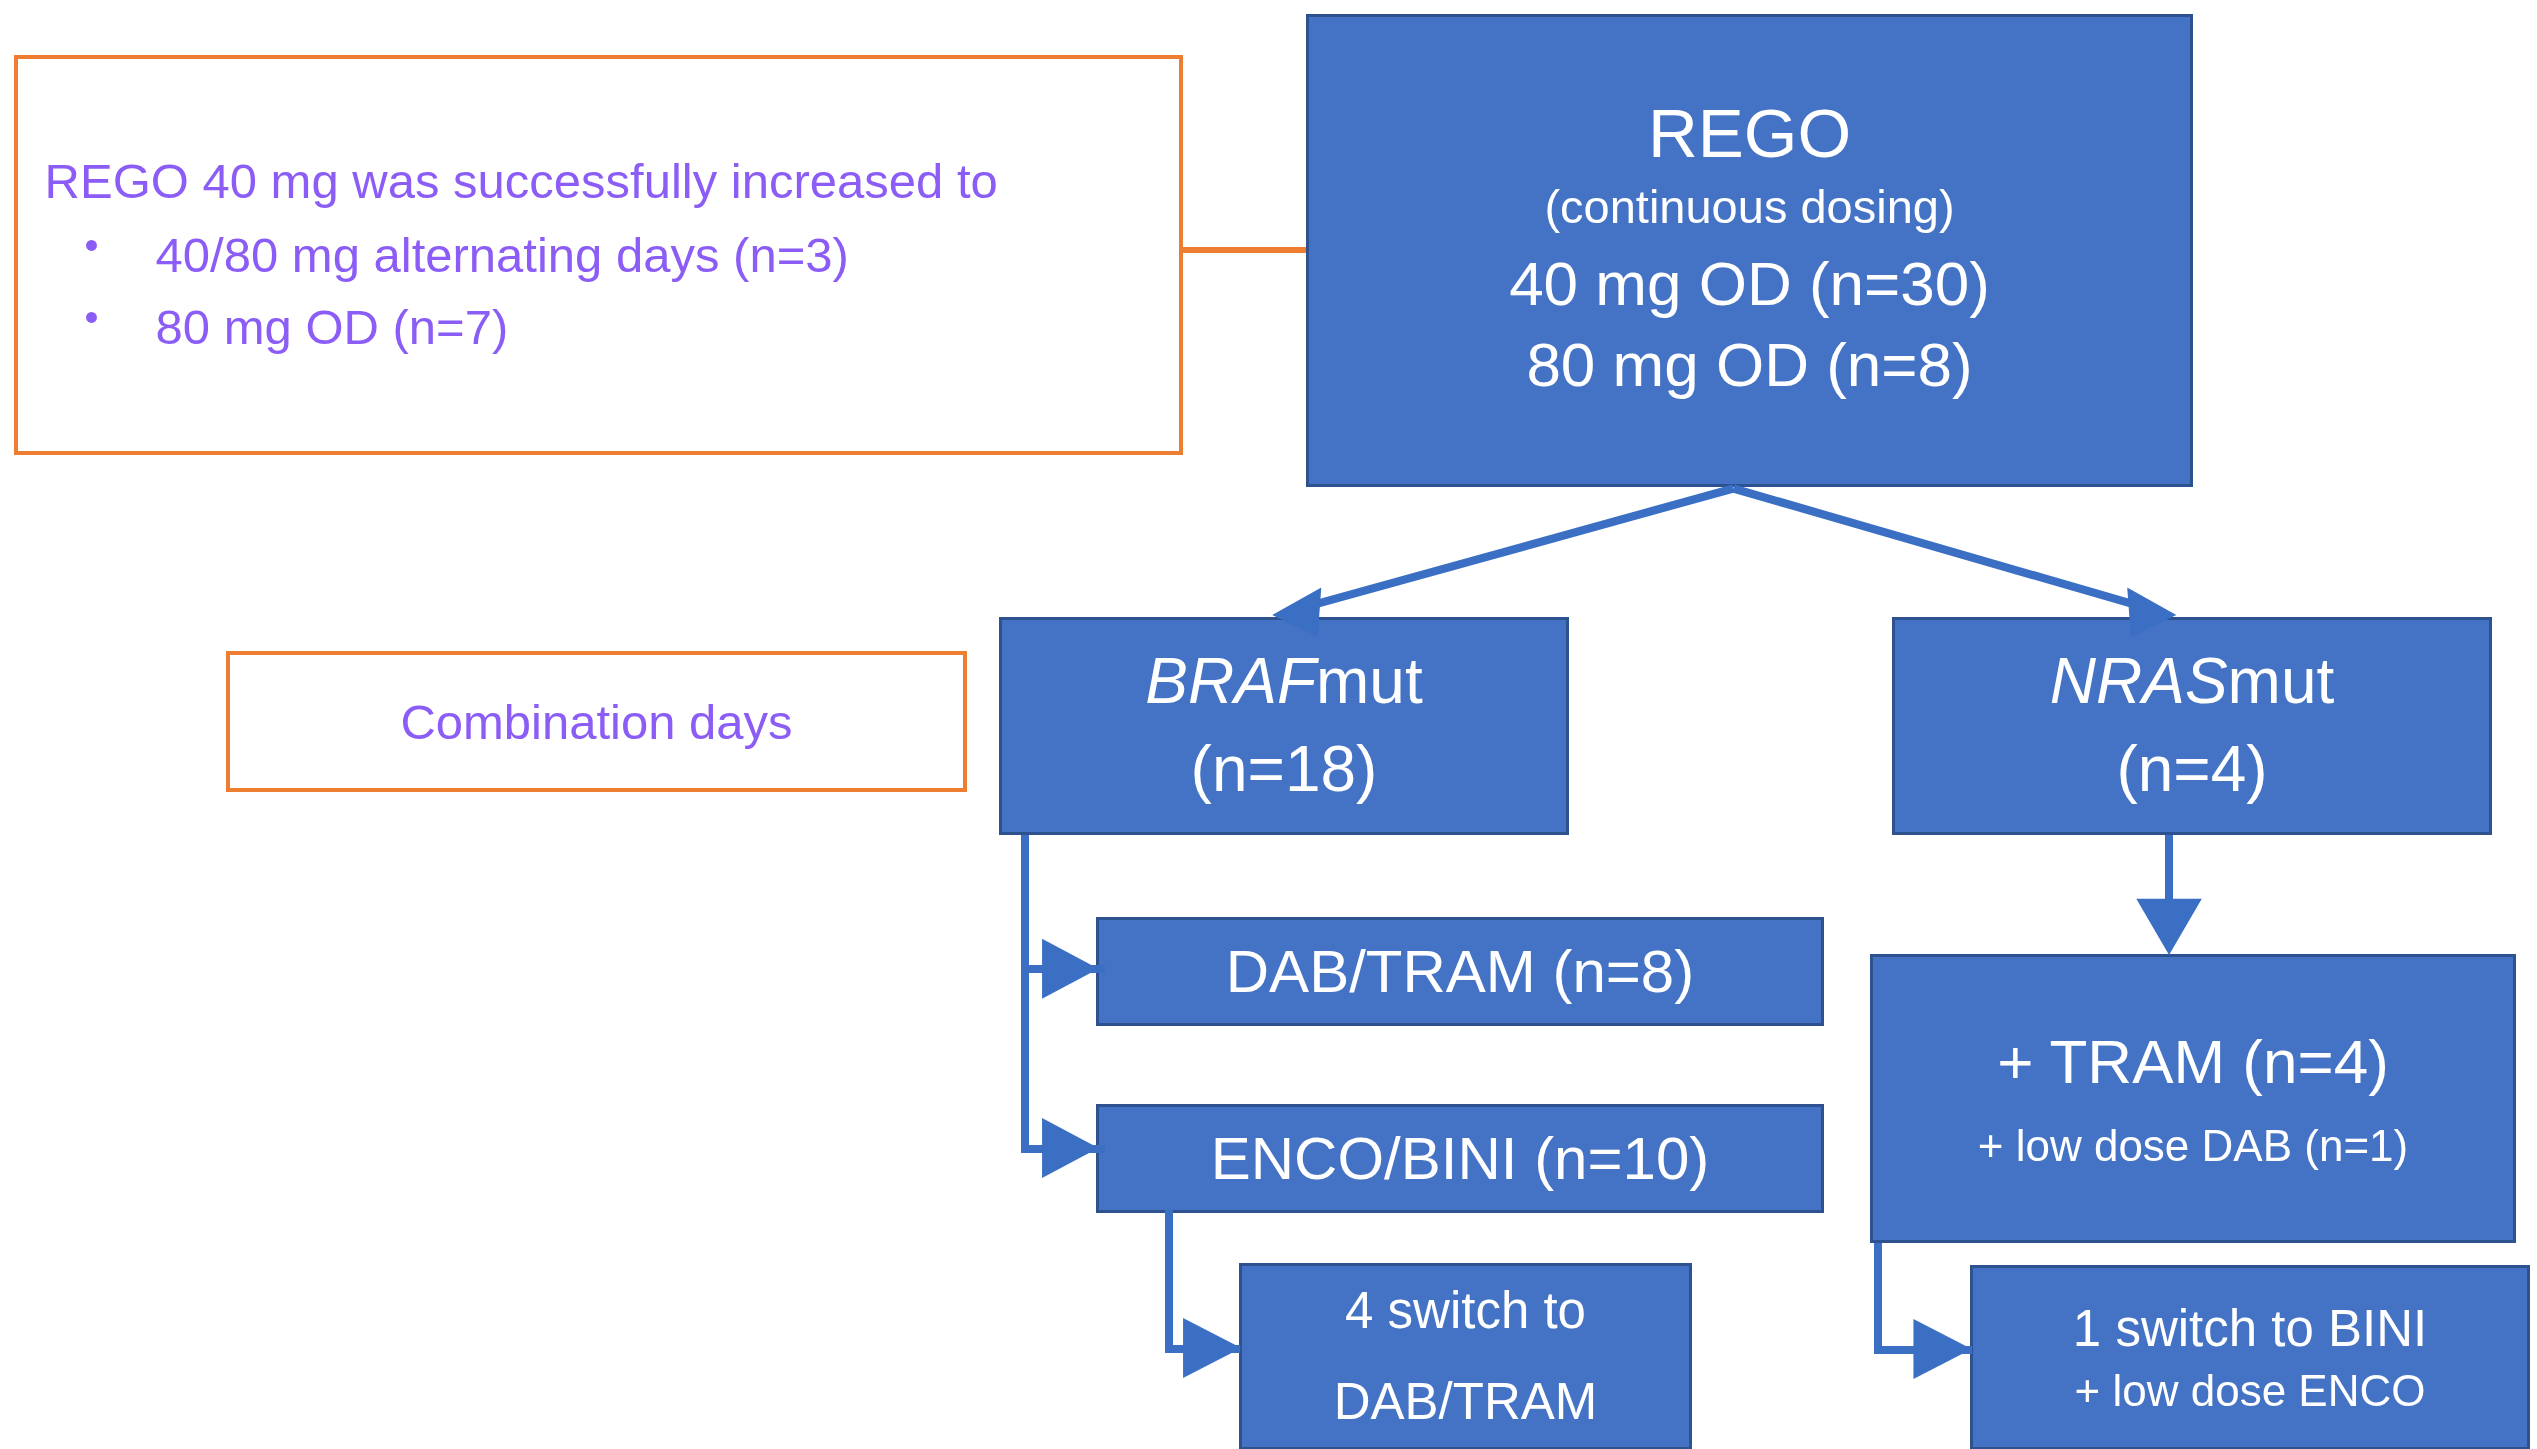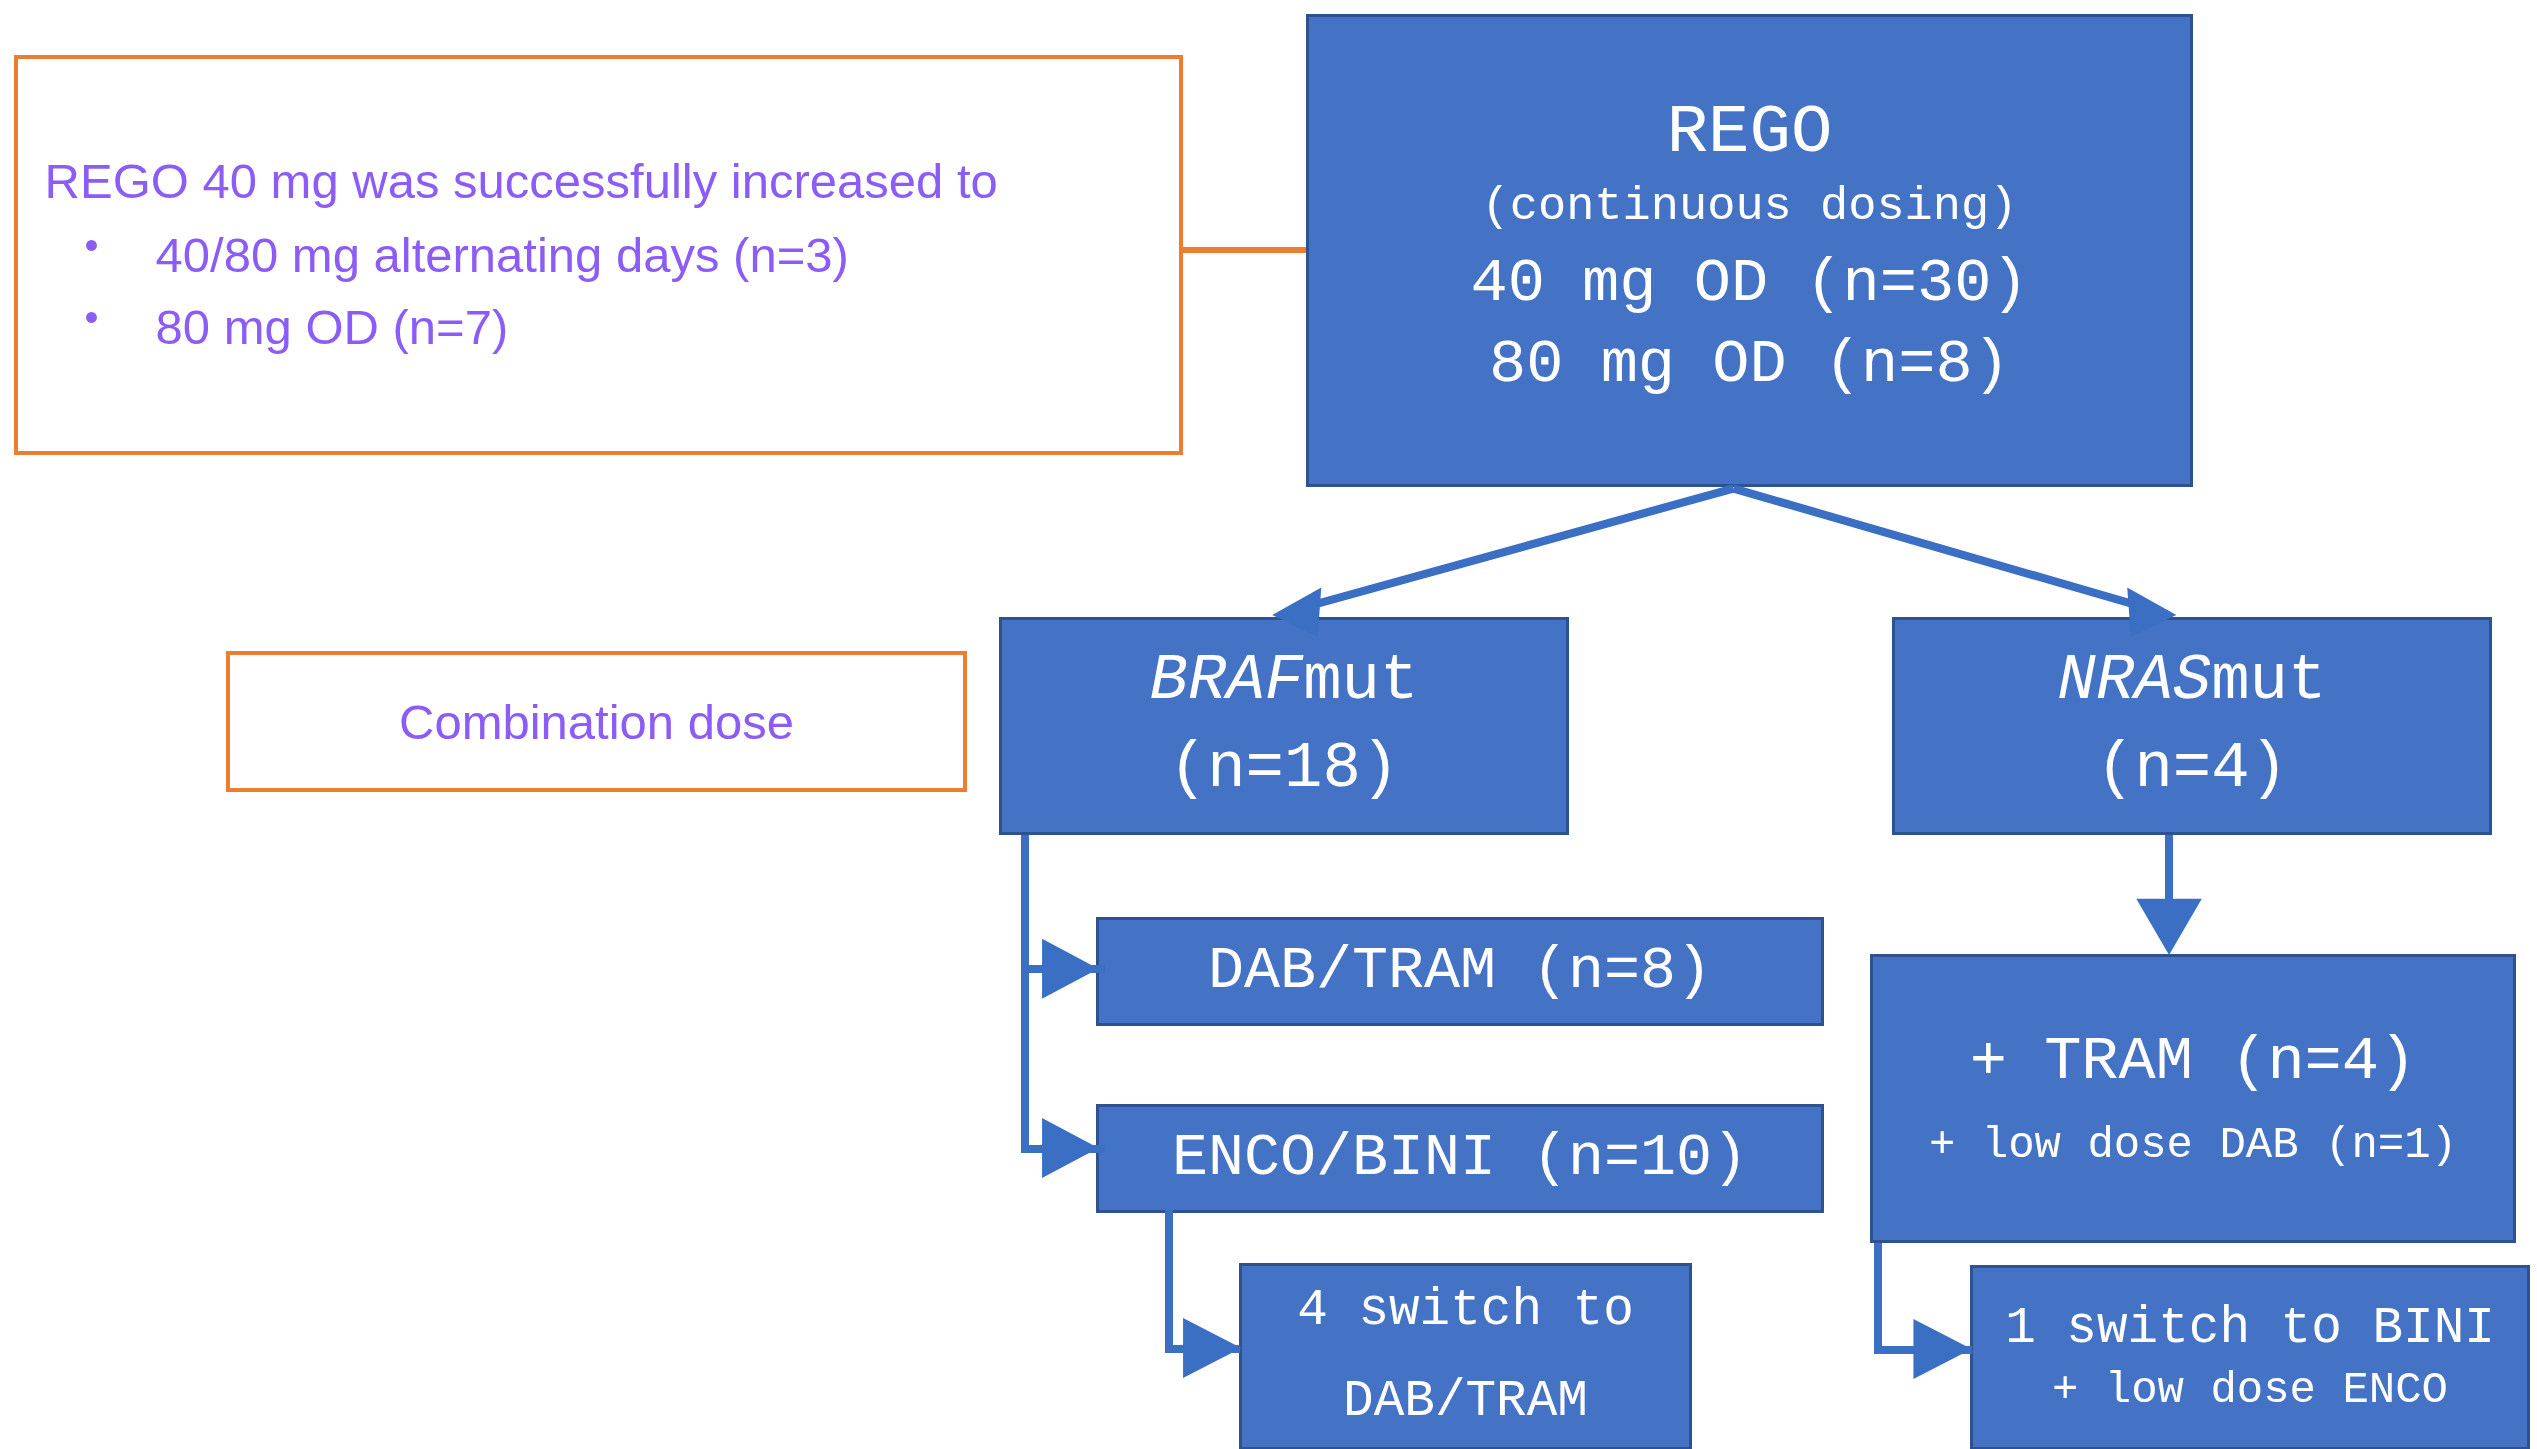"REGO" .blue .ln { font-family: Liberation Mono, monospace -> none }
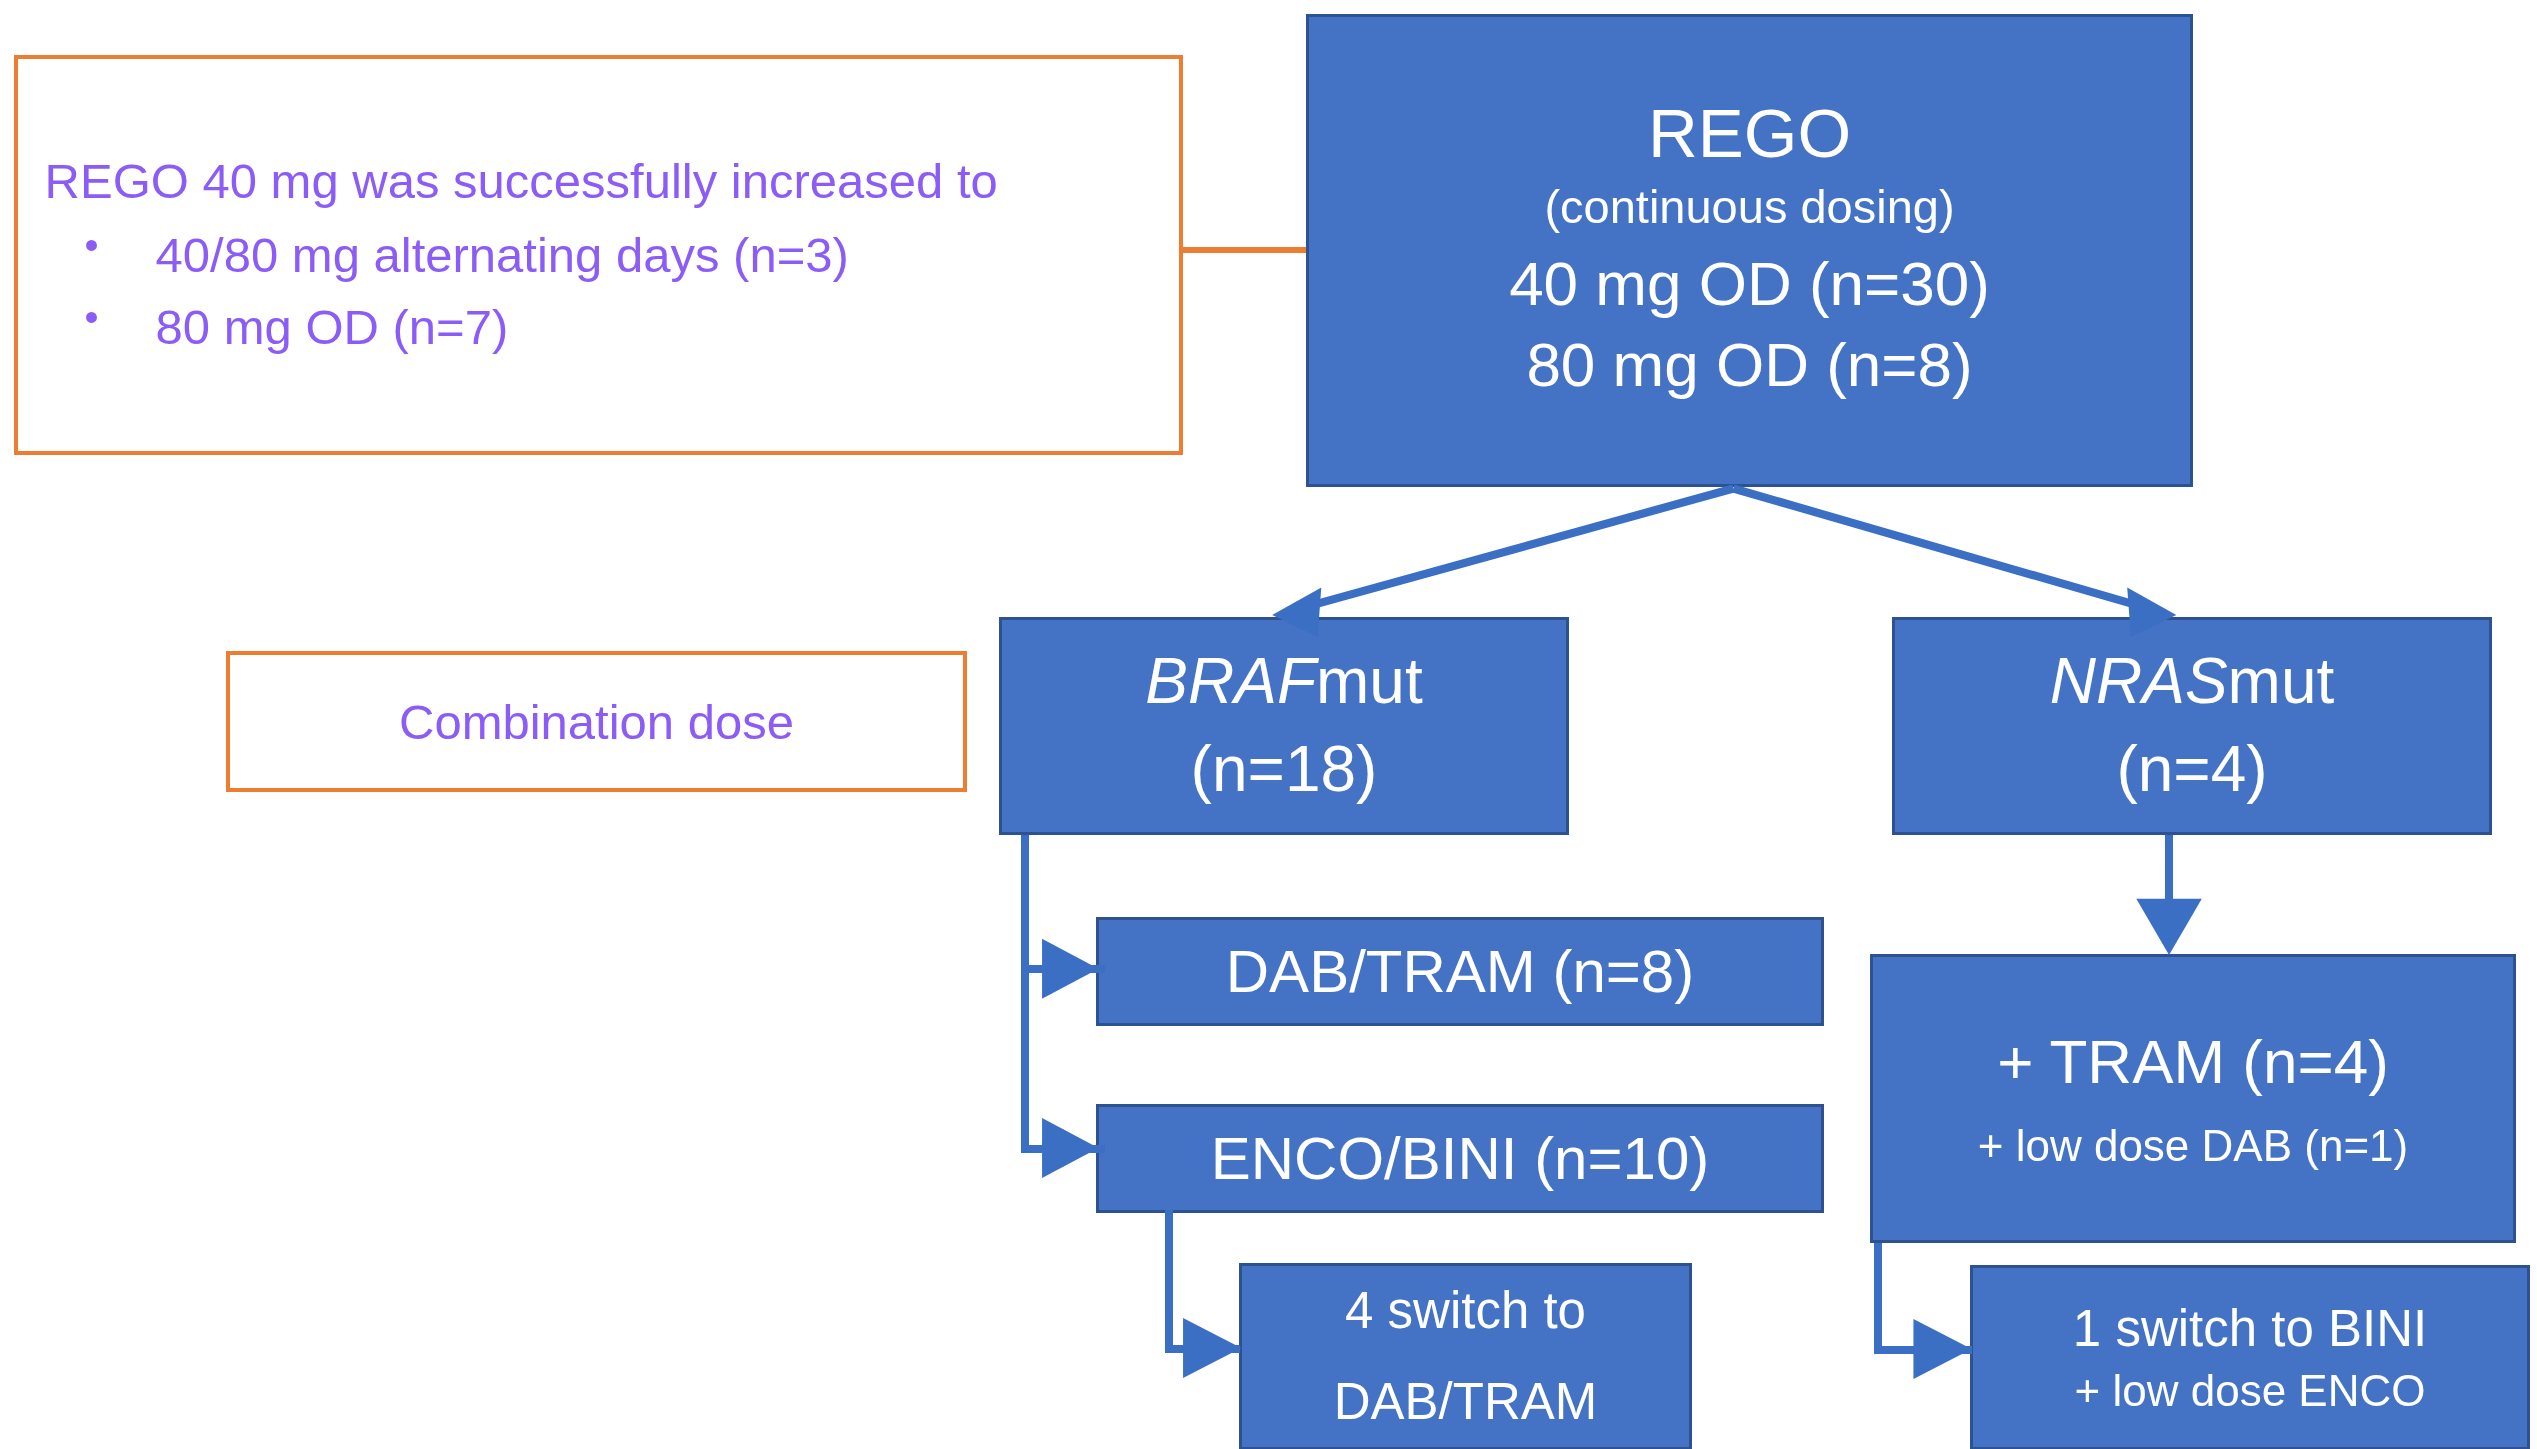"Combination dose" span.txt { text: dose -> days }
